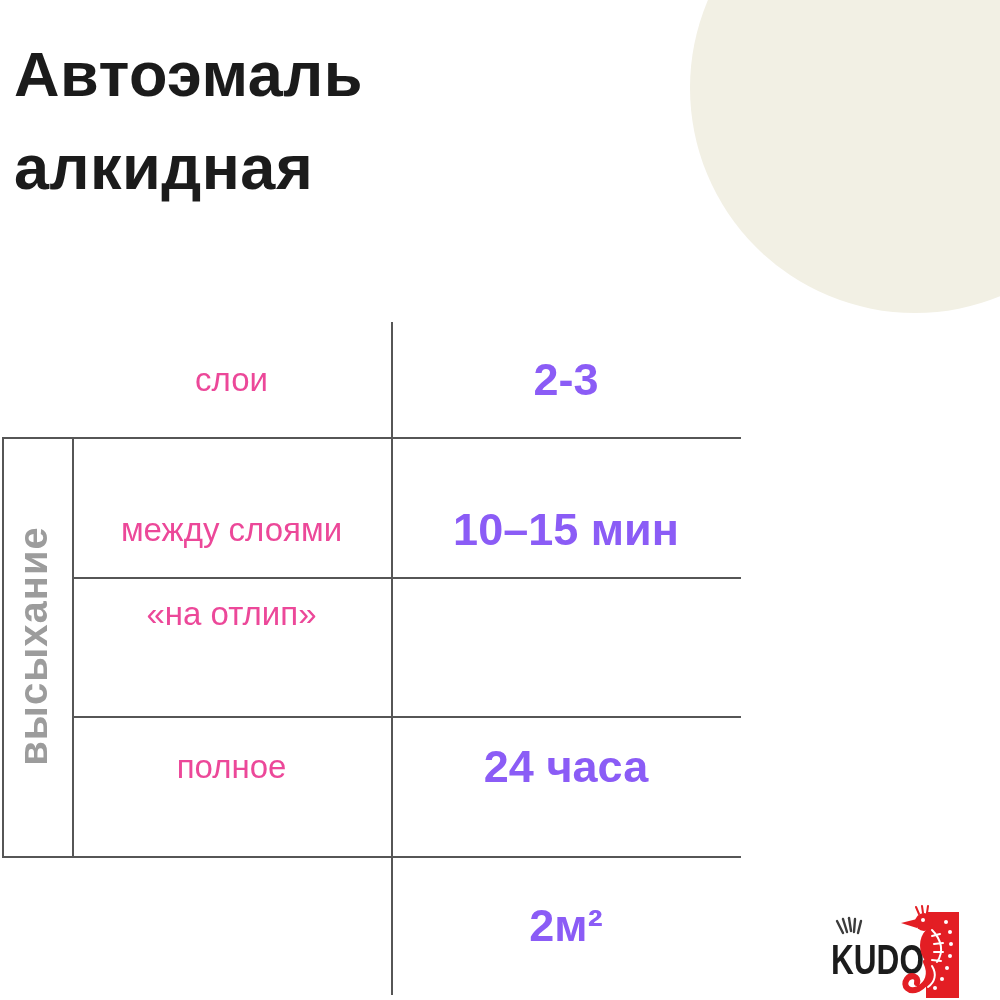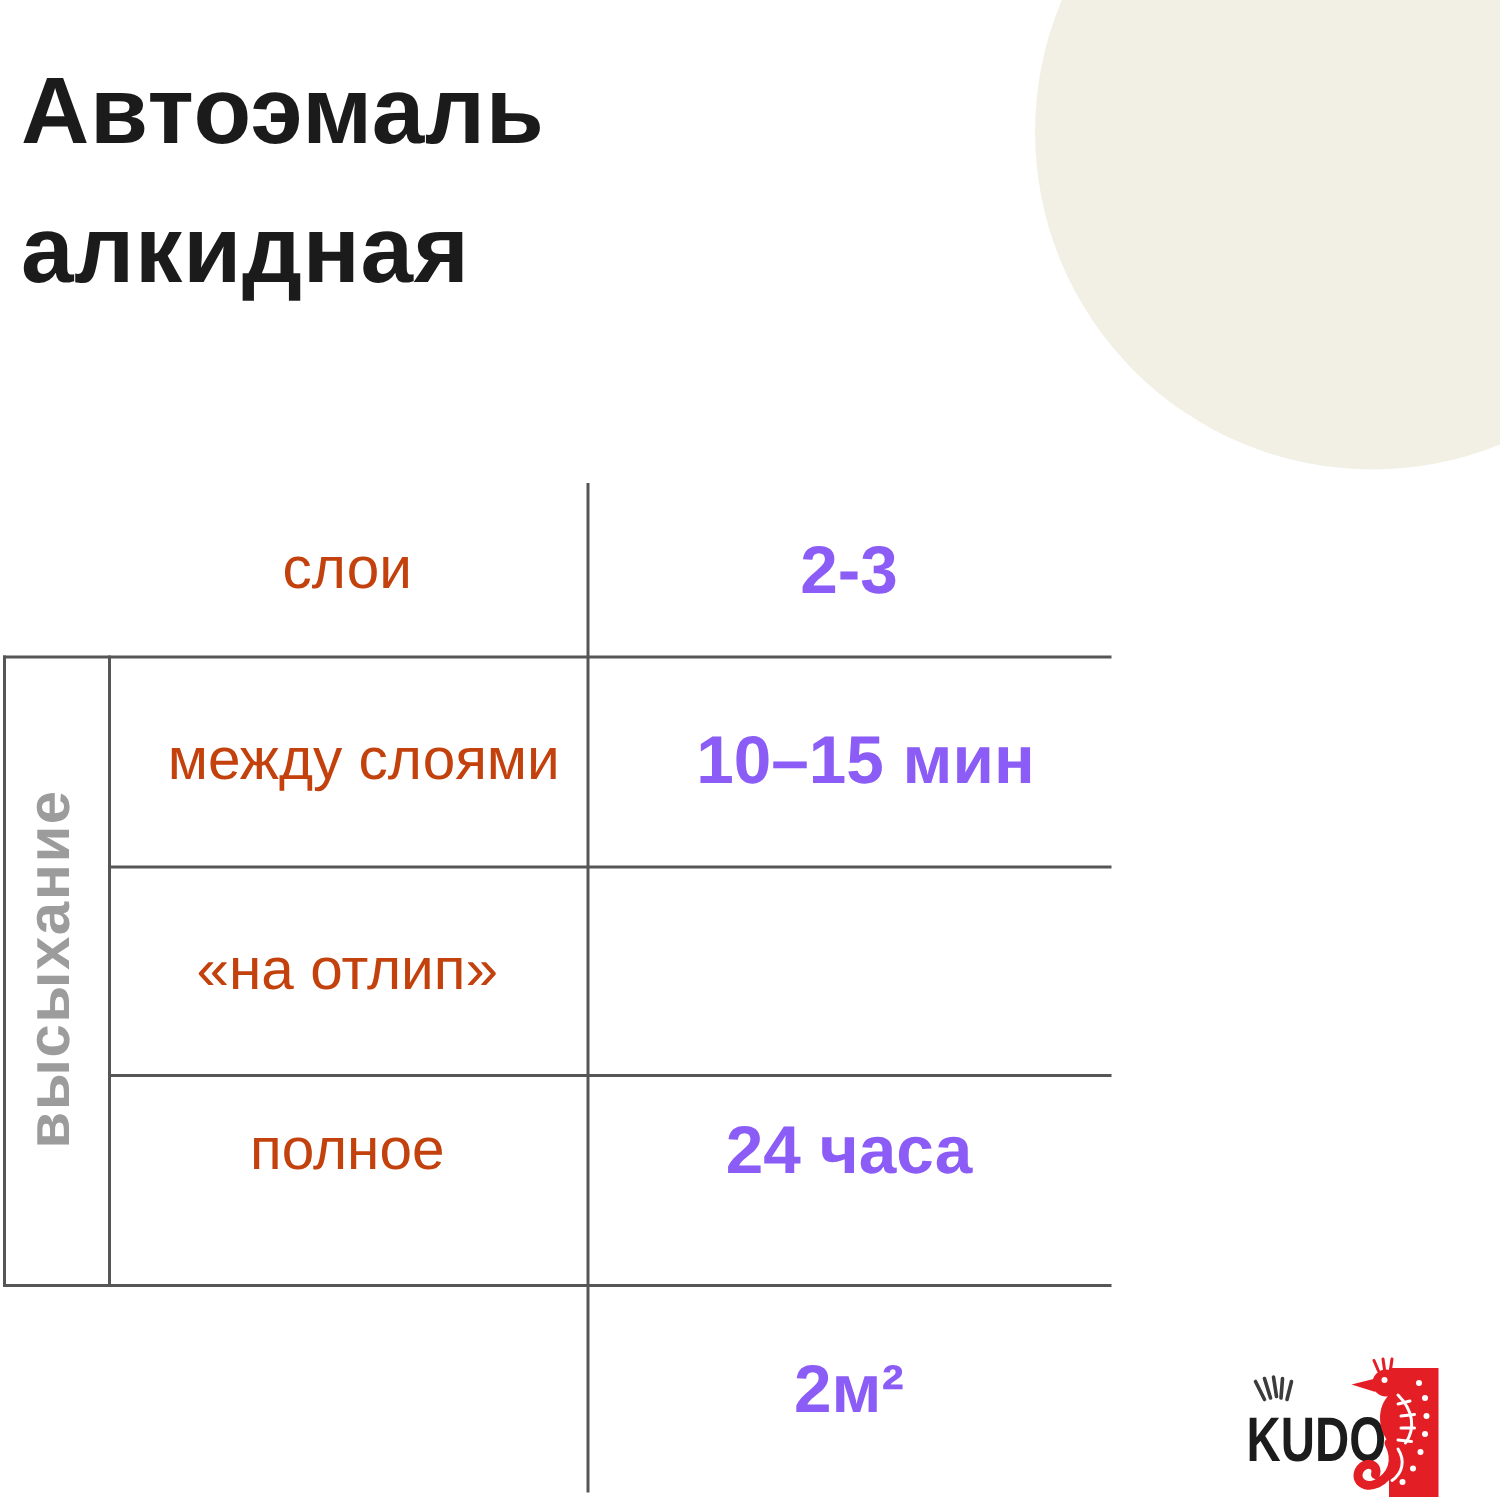"слои" .cell-label { color: #c2410c -> #ec4899; font-size: 39px -> 33px }
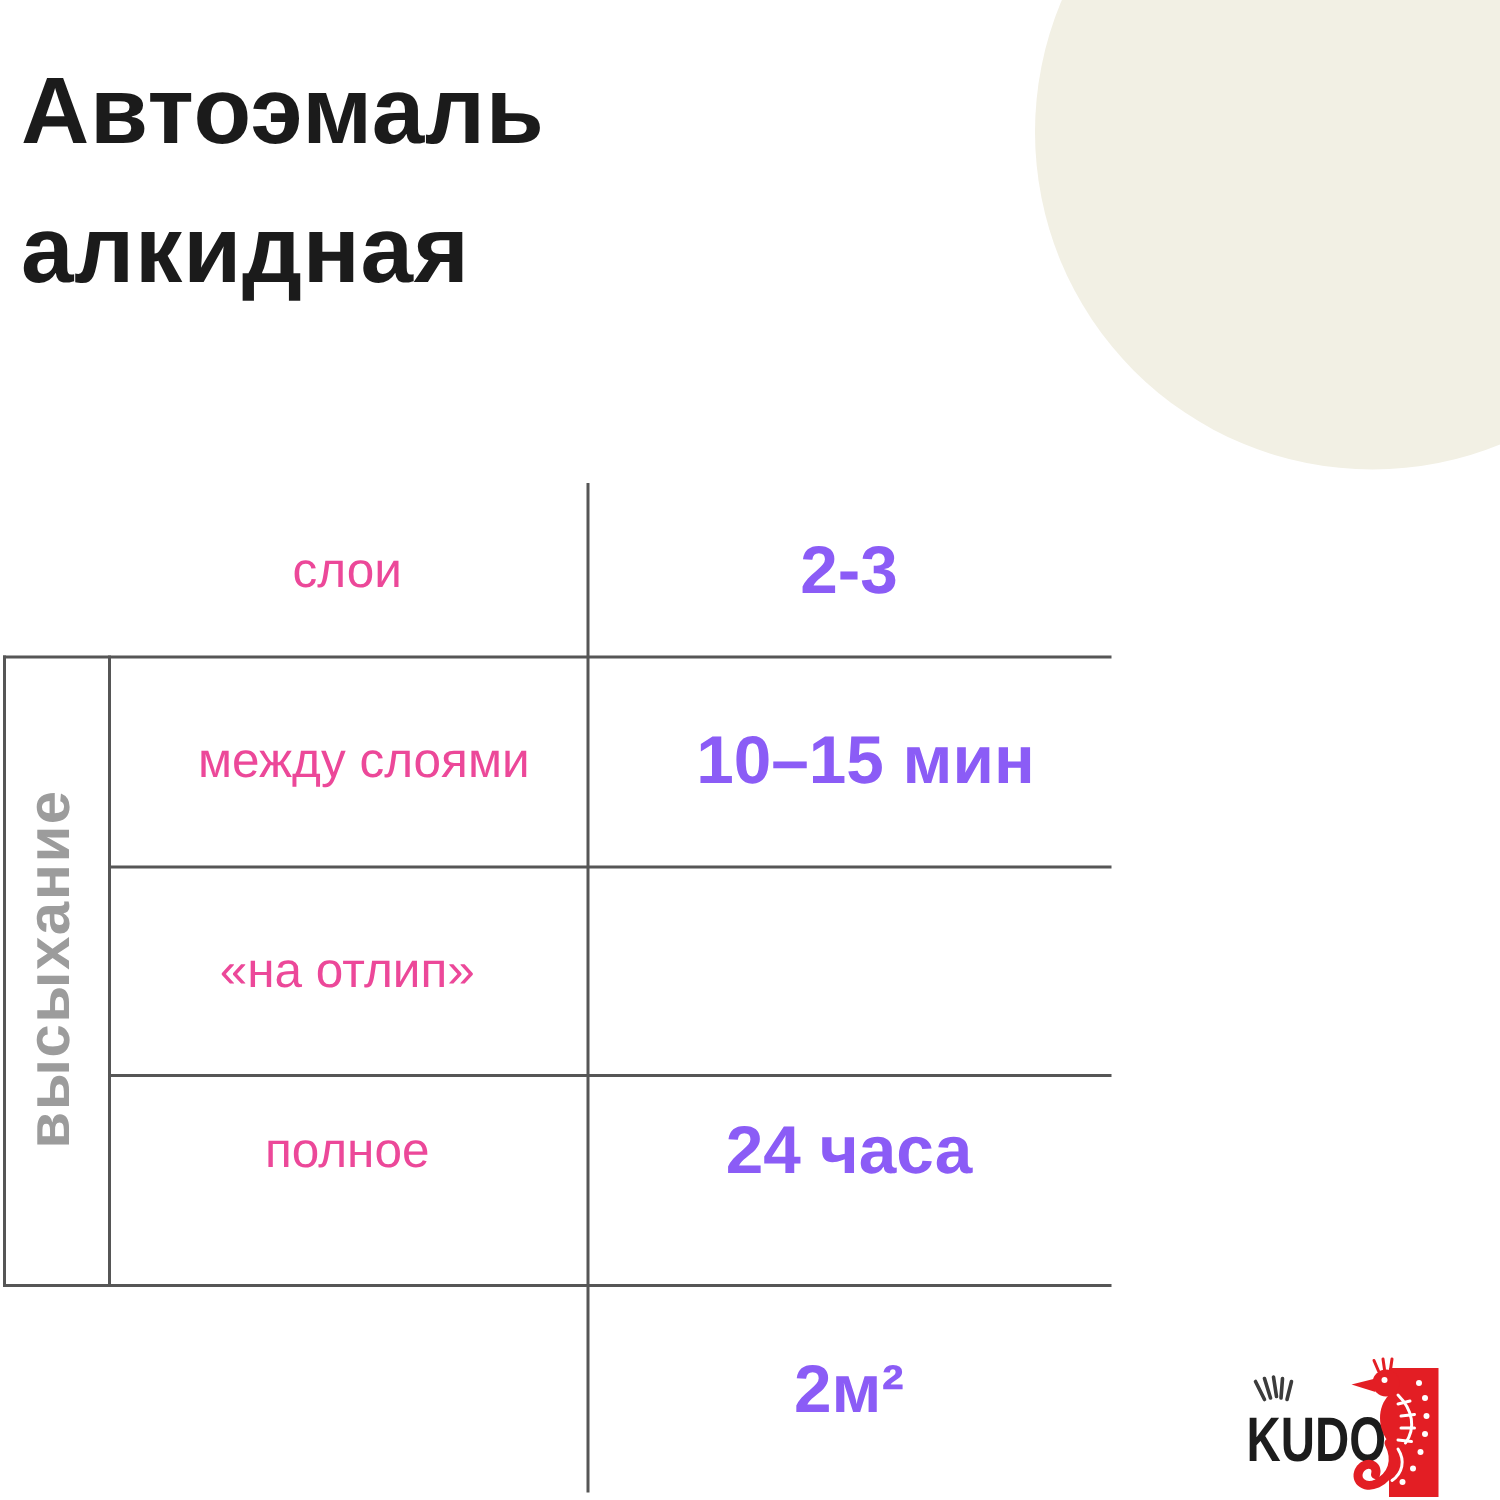"между слоями" .row-2 { margin-left: 11px -> none; top: 437px -> 460px }
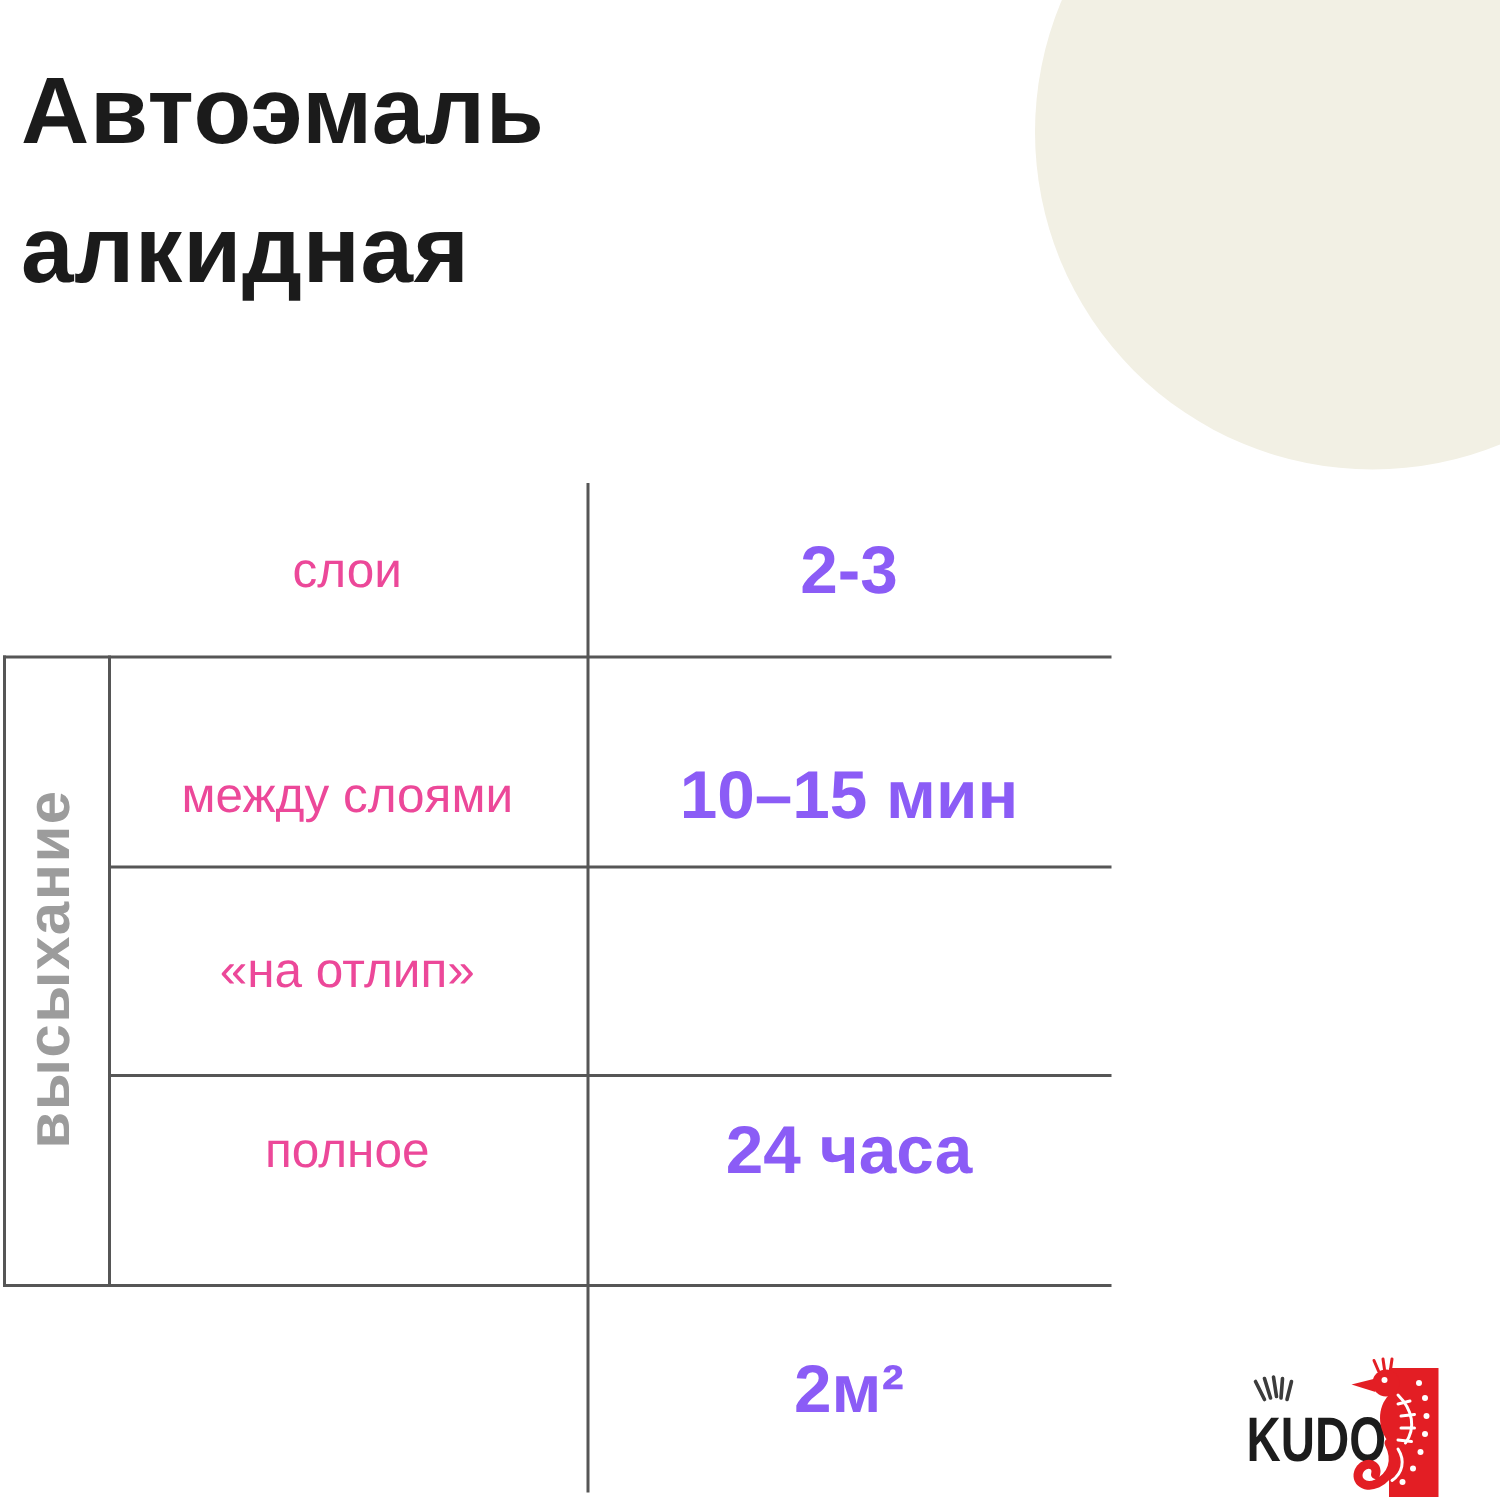"«на отлип»" .row-3 { top: 577px -> 544px }
